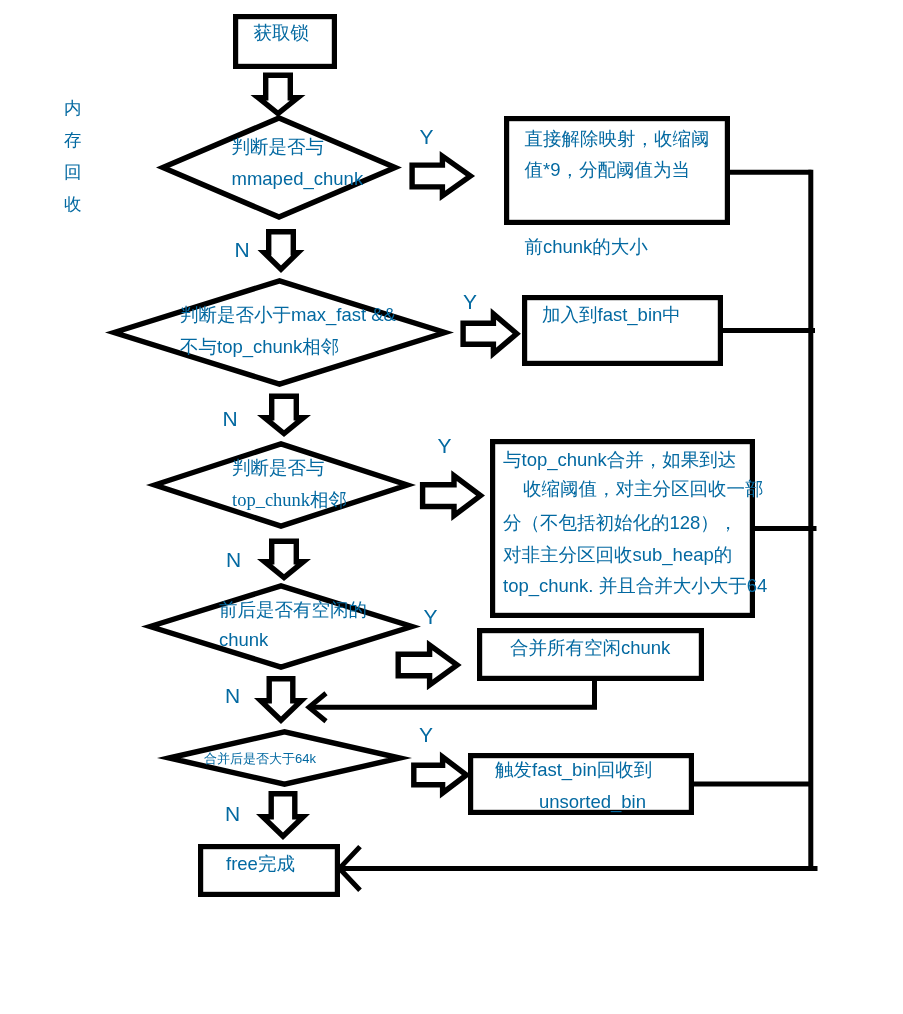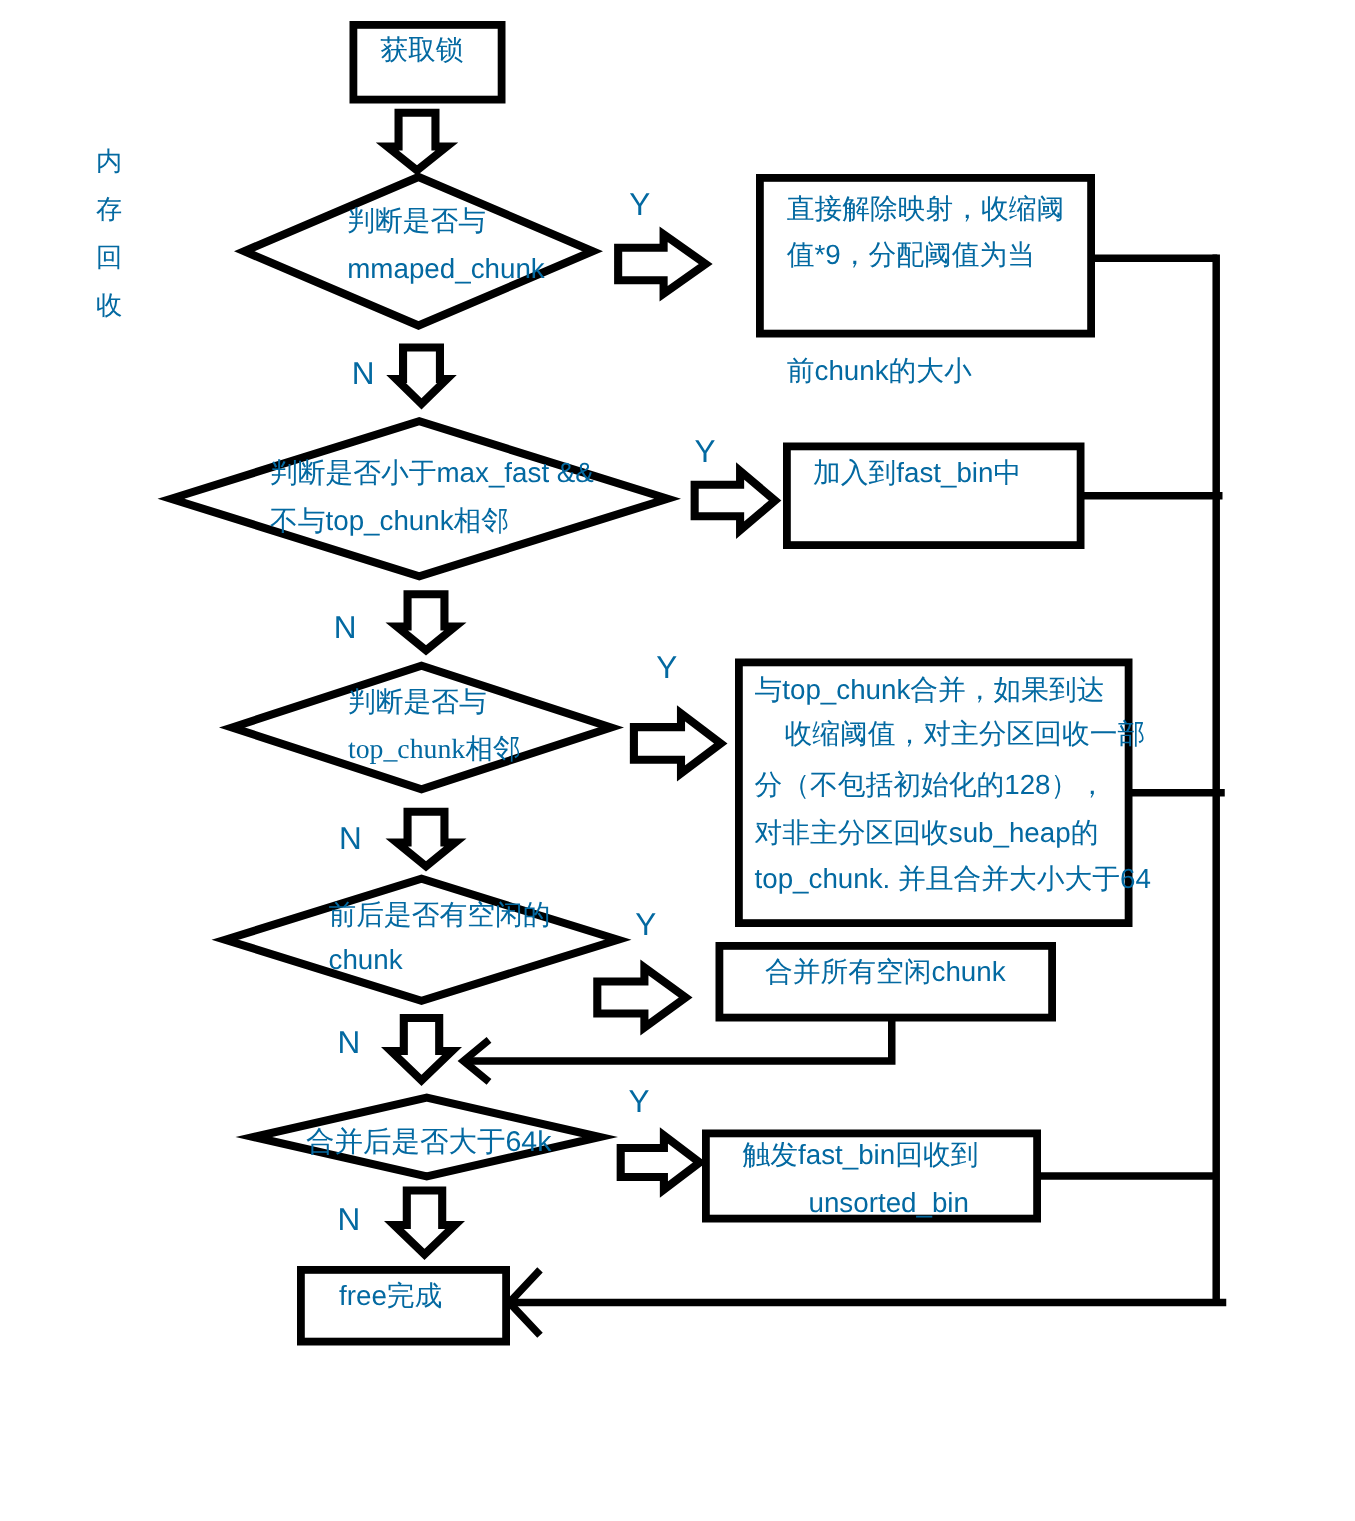"合并后是否大于64k" div.tx { font-size: 19px -> 13px }
